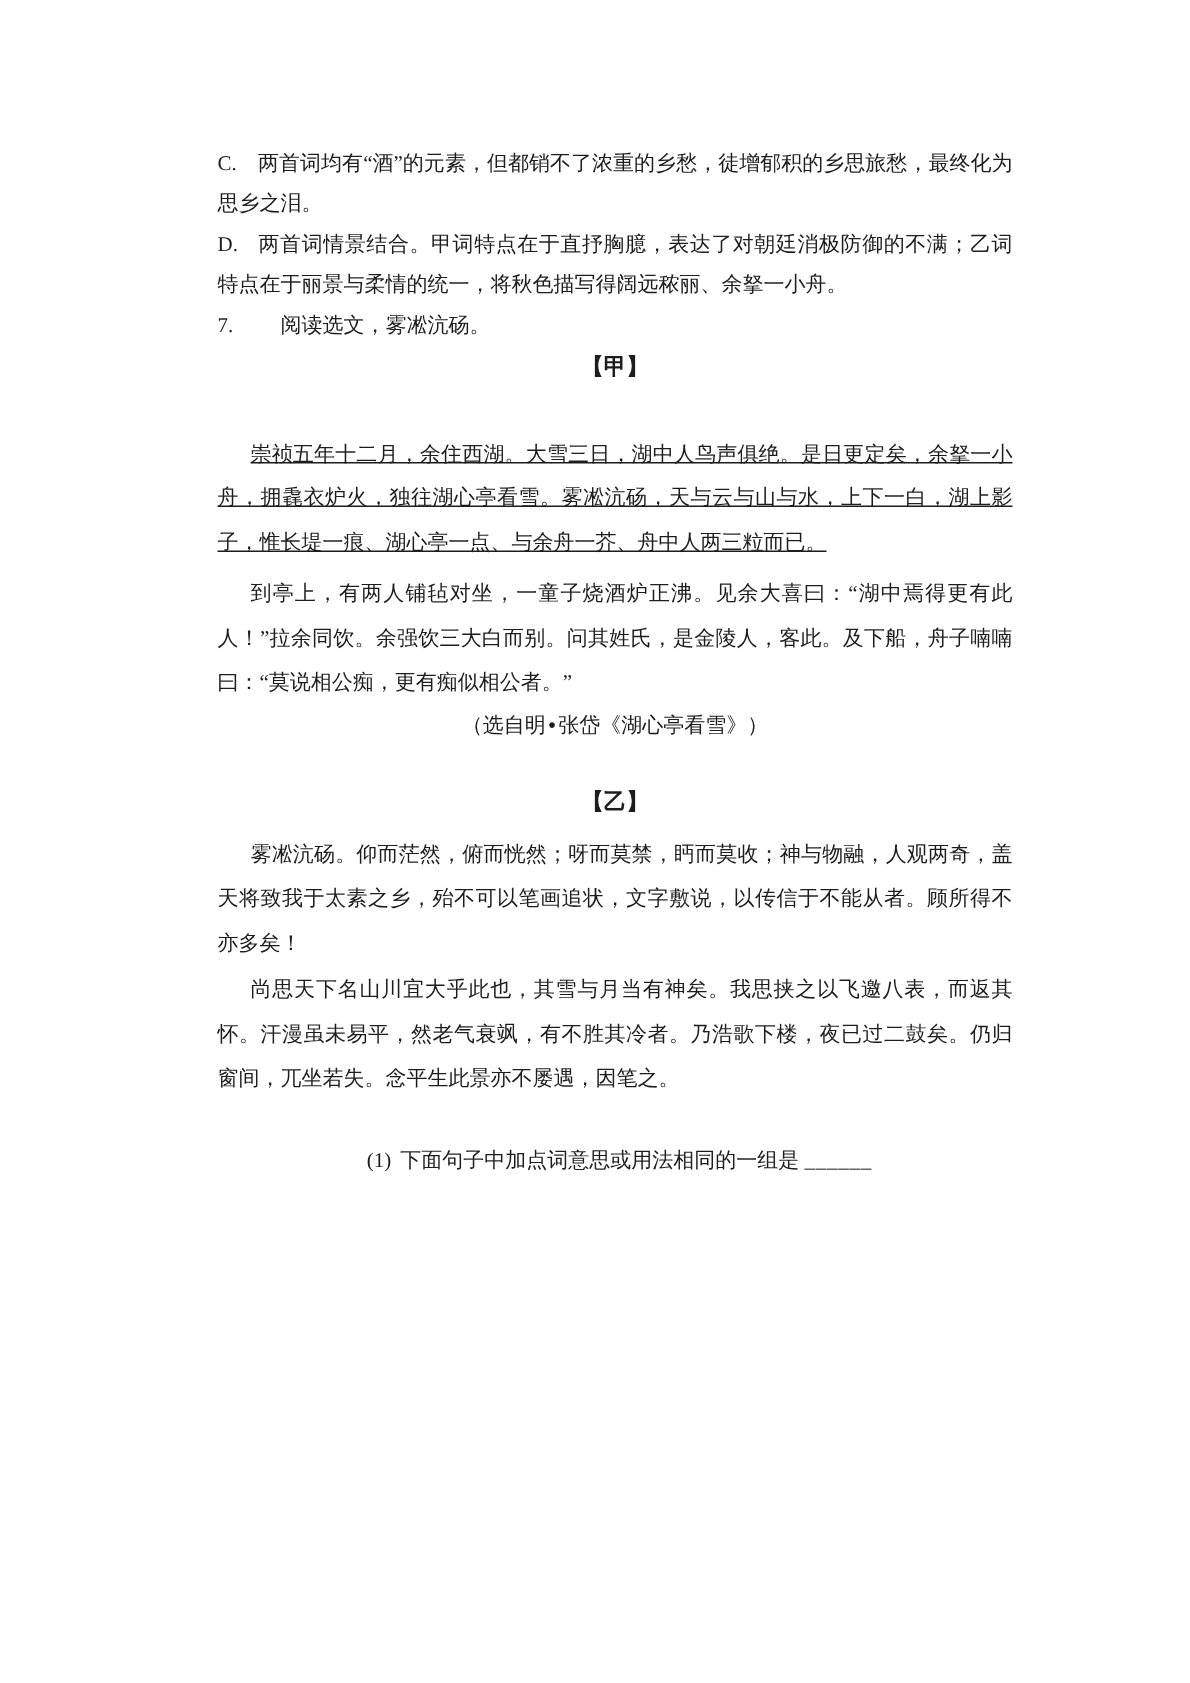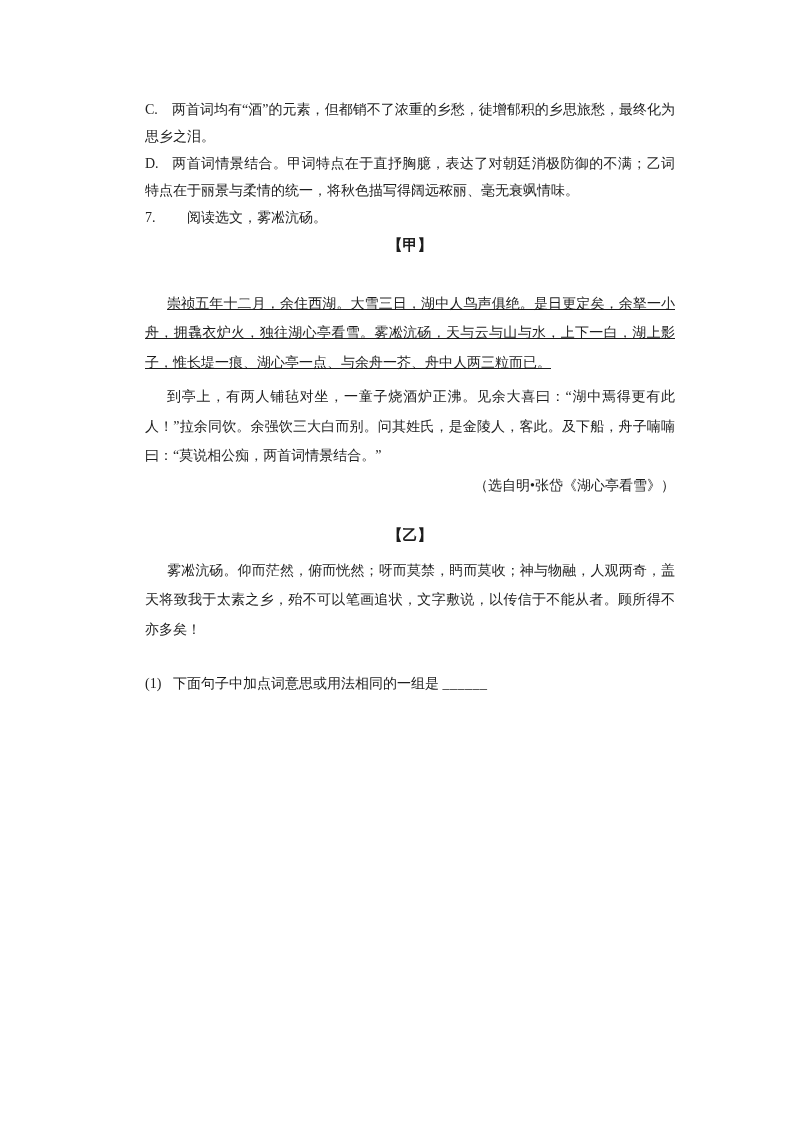"两首词情景结合。甲词特点在于直抒胸臆，表达了对朝廷消极防御的不满；乙词特点在于丽" span { text: 毫无衰飒情味 -> 余拏一小舟 }
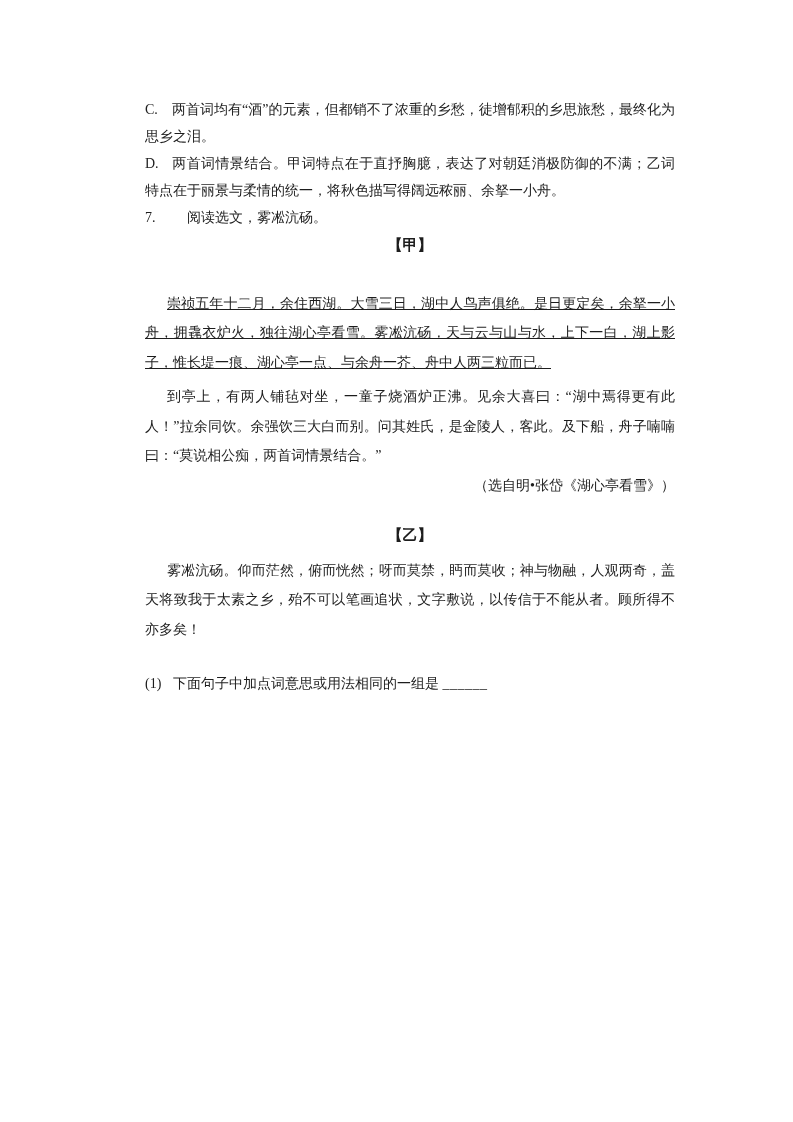"到亭上，有两人铺毡对坐，一童子烧酒炉正沸。见余大喜曰：“湖中焉得更有此人！”拉余" p.para { text: 两首词情景结合 -> 更有痴似相公者 }
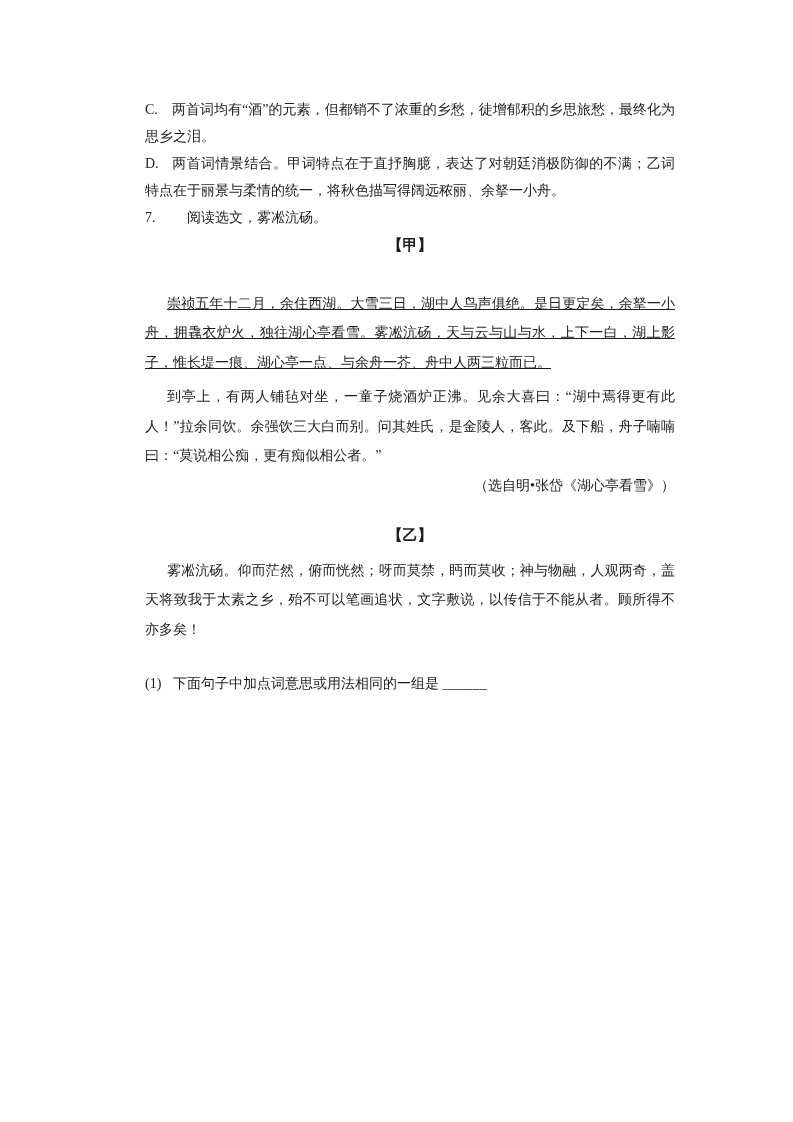"（选自明•张岱《湖心亭看雪》）" .citation { font-family: none -> Liberation Mono, monospace; text-align: right -> center }
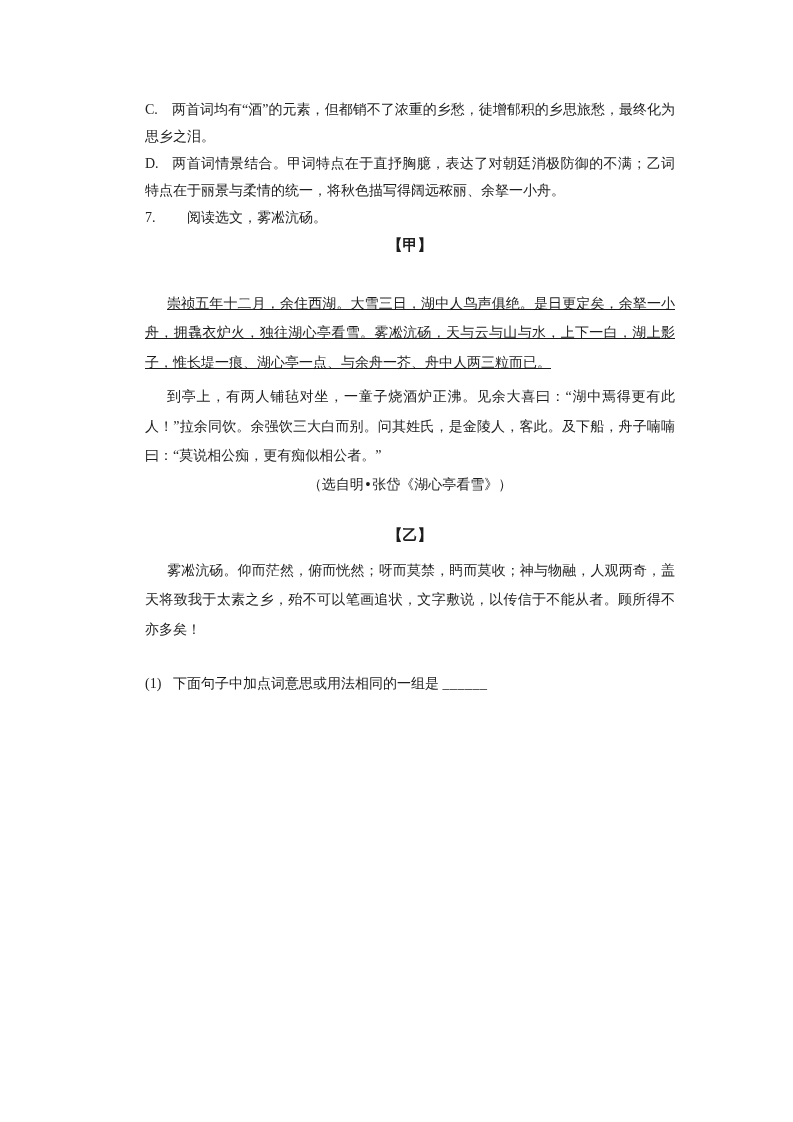"尚思天下名山川宜大乎此也，其雪与月当有神矣。我思挟之以飞邀八表，而返其怀。汗漫虽" p.para { html: none -> <p>尚思天下名山川宜大乎此也，其雪与月当有神矣。我思挟之以飞邀八表，而返其怀。汗漫虽未易平，然老气衰飒，有不胜其冷者。乃浩歌下楼，夜已过二鼓矣。仍归窗间，兀坐若失。念平生此景亦不屡遇，因笔之。</p> }
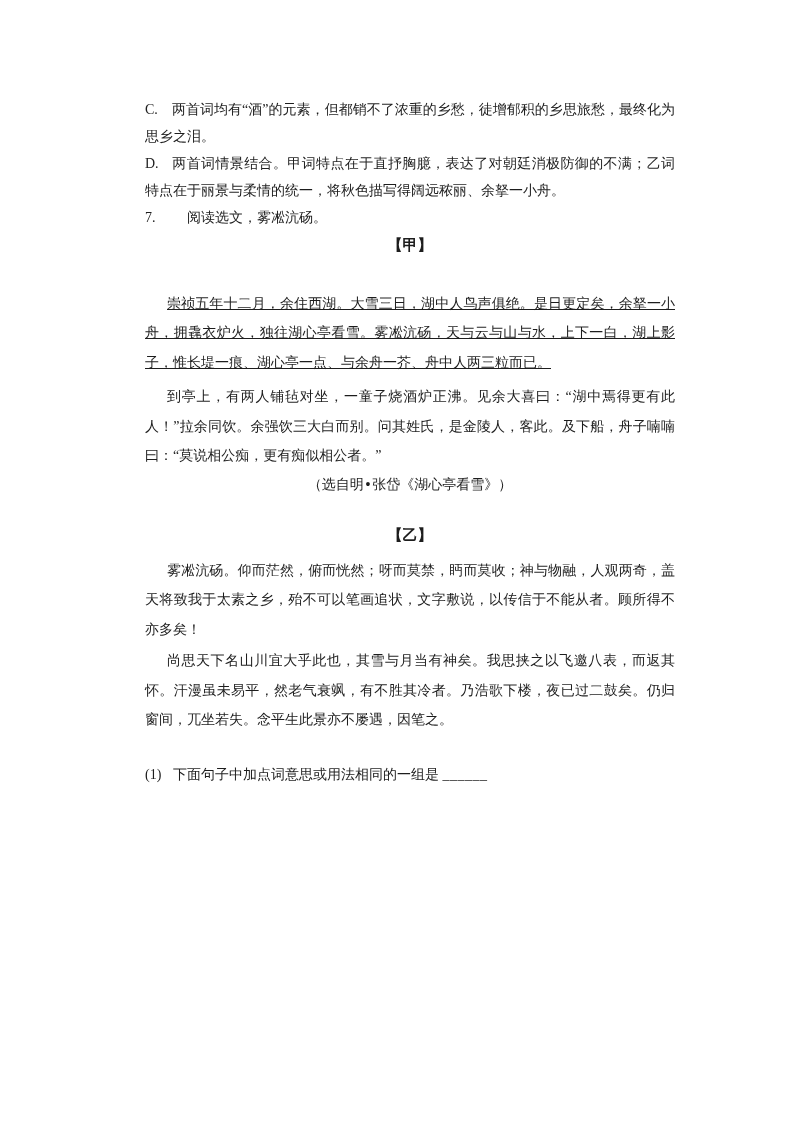"(1) 下面句子中加点词意思或用法相同的一组是 ______" .sub-question { text-align: none -> center }
